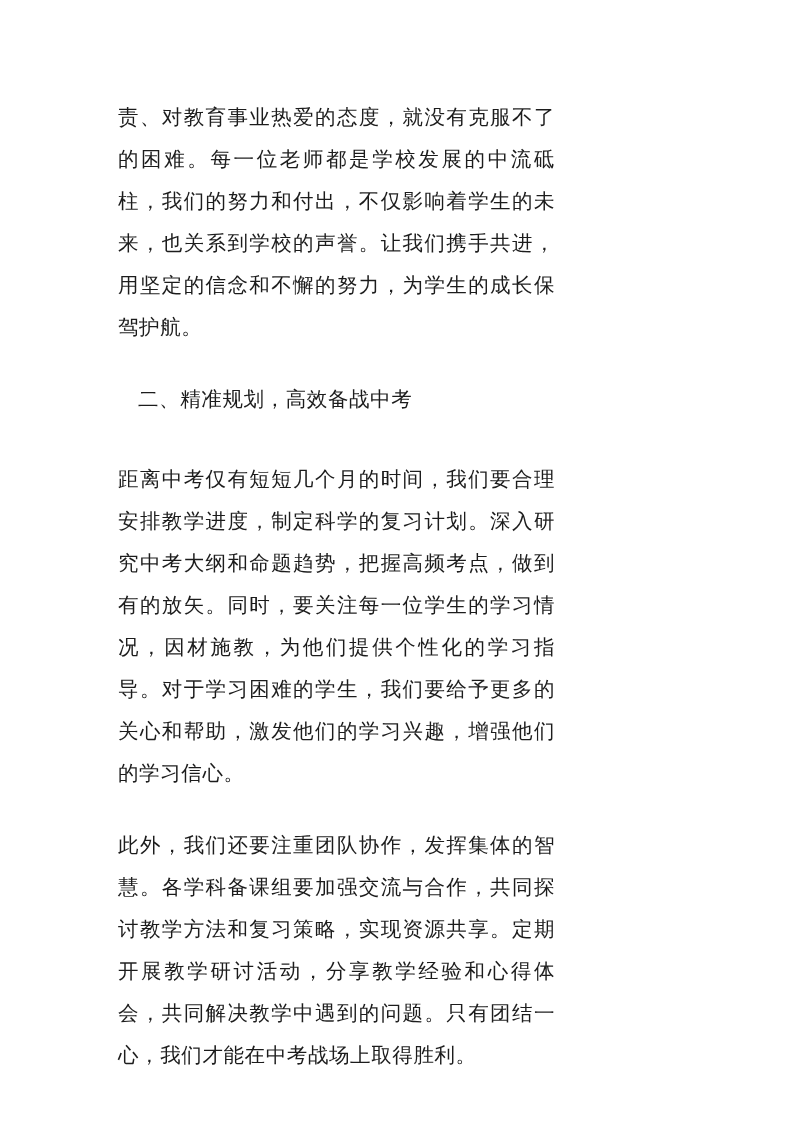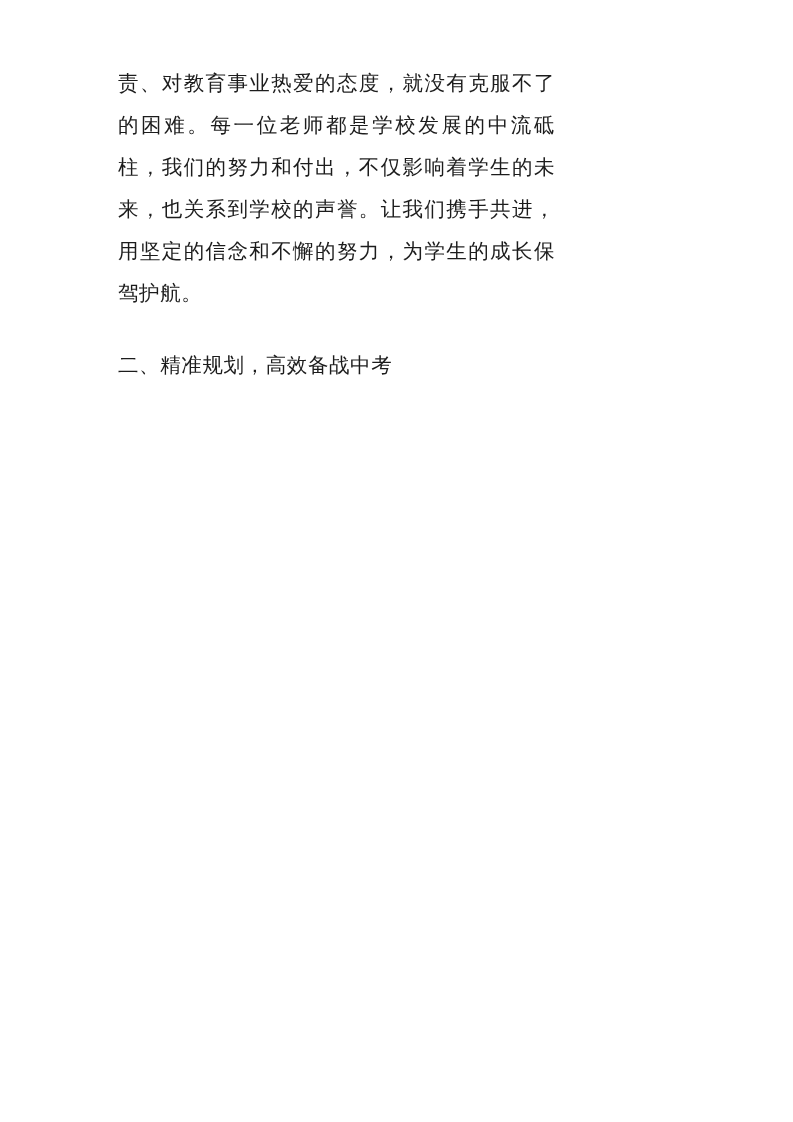"责、对教育事业热爱的态度，就没有克服不了的困难。每一位老师都是学校发展的中流砥柱" .page { padding: 62px 118px 40px 118px -> 96px 118px 40px 118px }
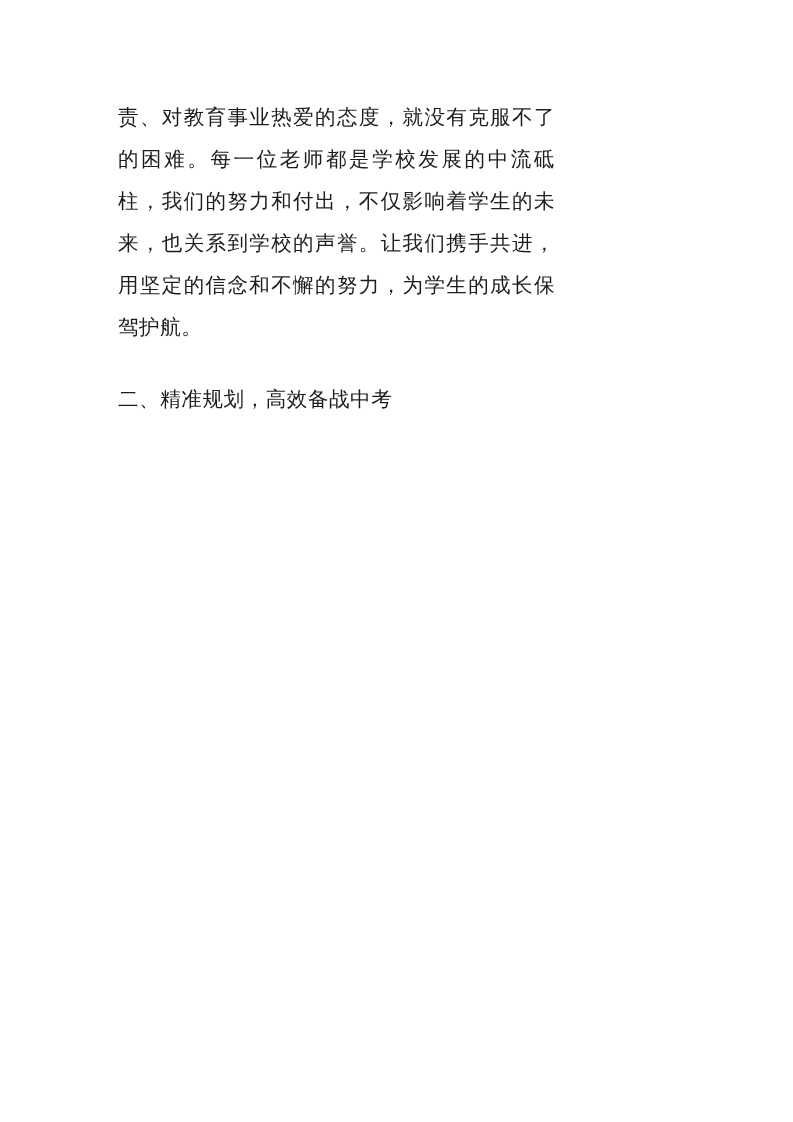"二、精准规划，高效备战中考" .para.heading { margin-left: none -> 20px }
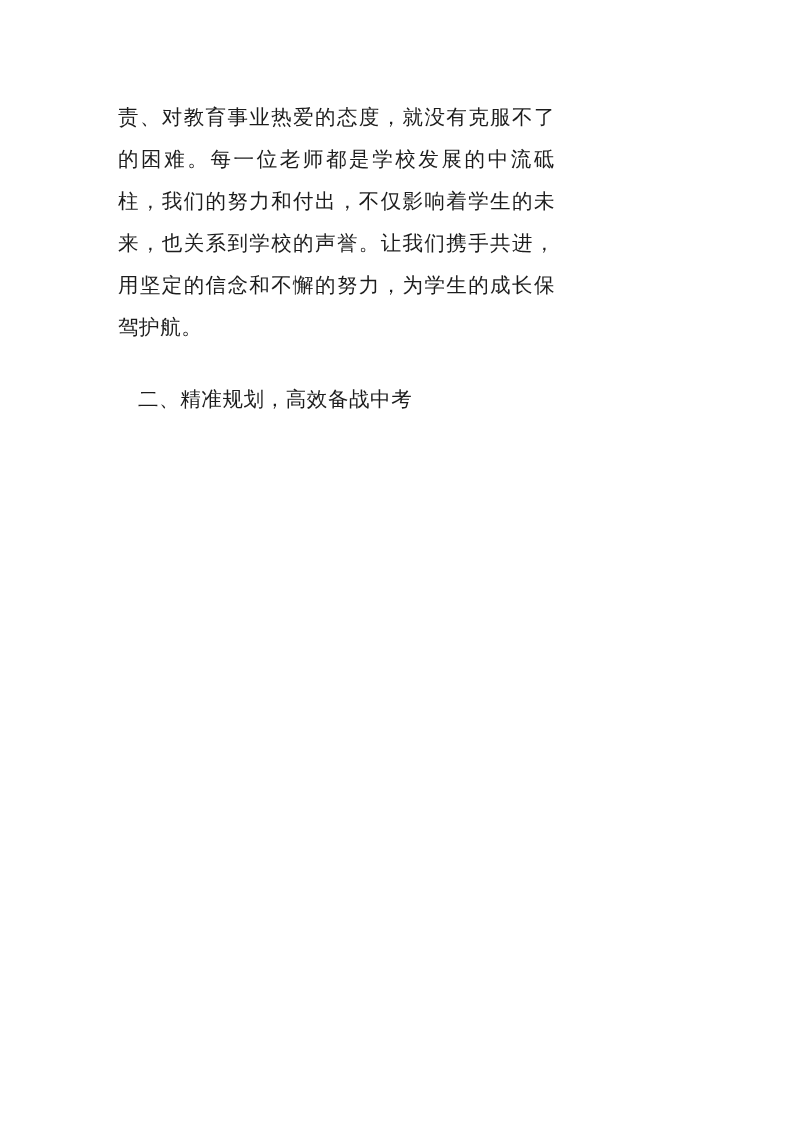"距离中考仅有短短几个月的时间，我们要合理安排教学进度，制定科学的复习计划。深入研" p.para { html: none -> <p>距离中考仅有短短几个月的时间，我们要合理安排教学进度，制定科学的复习计划。深入研究中考大纲和命题趋势，把握高频考点，做到有的放矢。同时，要关注每一位学生的学习情况，因材施教，为他们提供个性化的学习指导。对于学习困难的学生，我们要给予更多的关心和帮助，激发他们的学习兴趣，增强他们的学习信心。</p> }
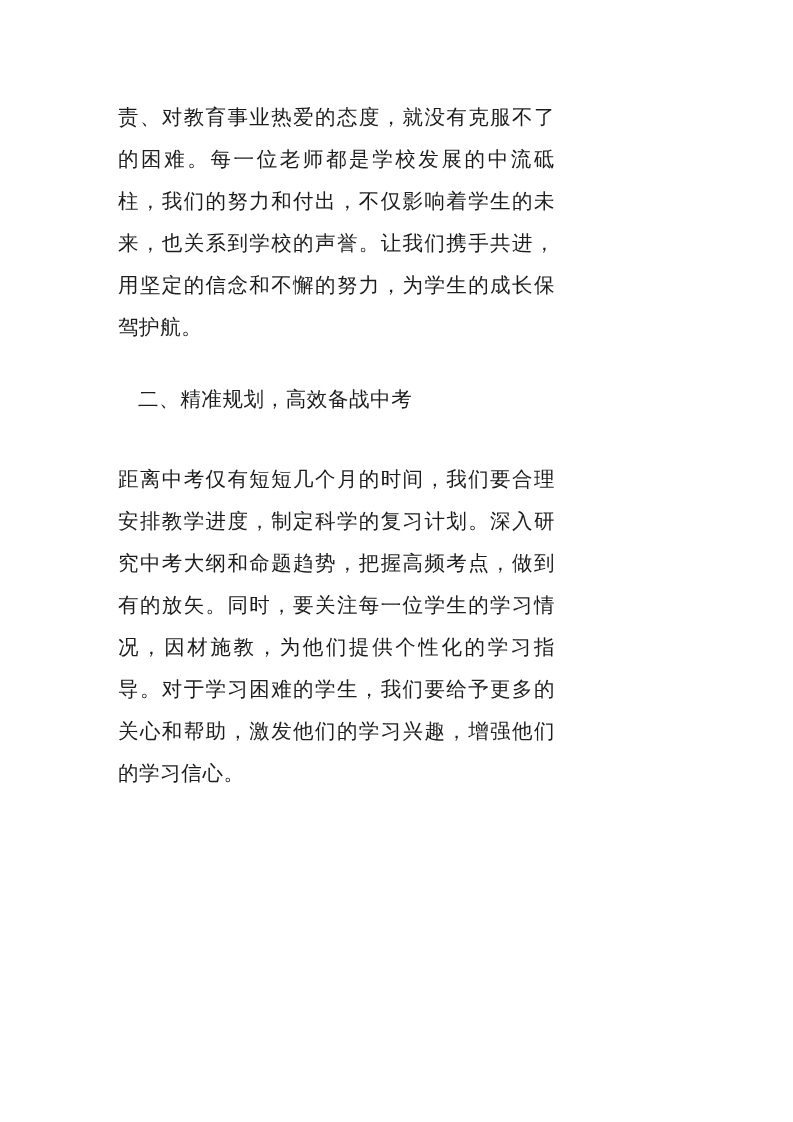"此外，我们还要注重团队协作，发挥集体的智慧。各学科备课组要加强交流与合作，共同探" p.para { html: none -> <p>此外，我们还要注重团队协作，发挥集体的智慧。各学科备课组要加强交流与合作，共同探讨教学方法和复习策略，实现资源共享。定期开展教学研讨活动，分享教学经验和心得体会，共同解决教学中遇到的问题。只有团结一心，我们才能在中考战场上取得胜利。</p> }
